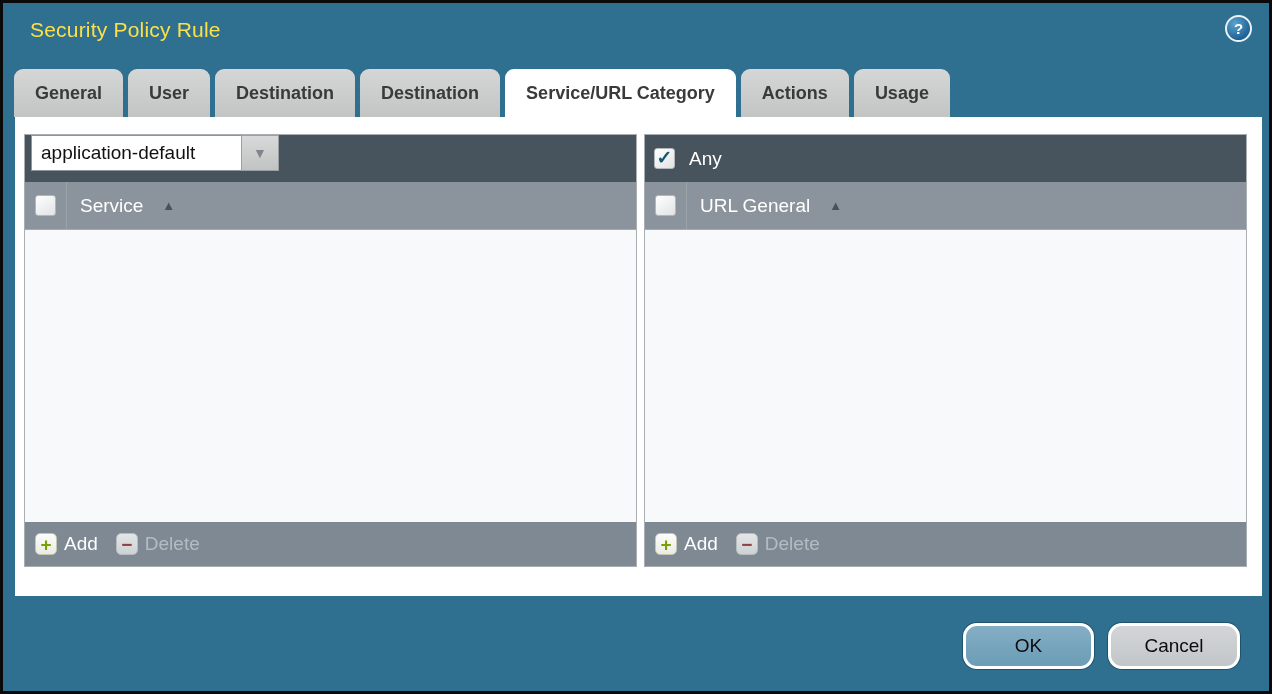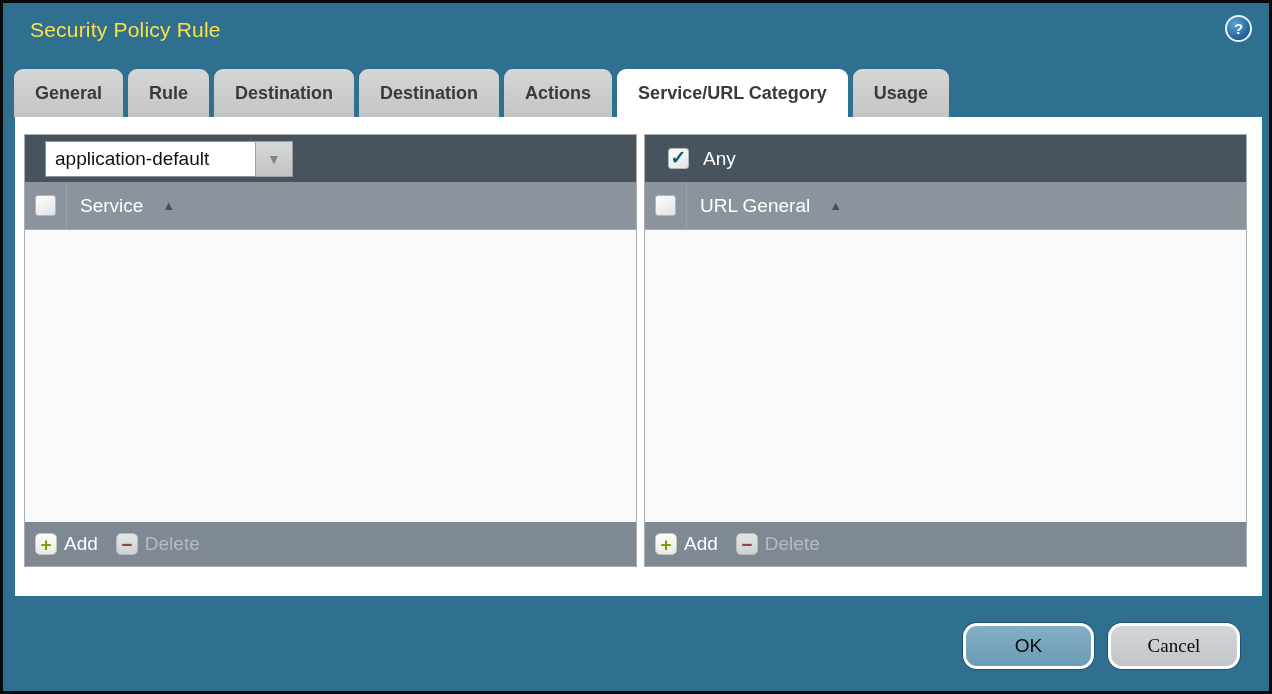"Rule" div.tab { text: Rule -> User }
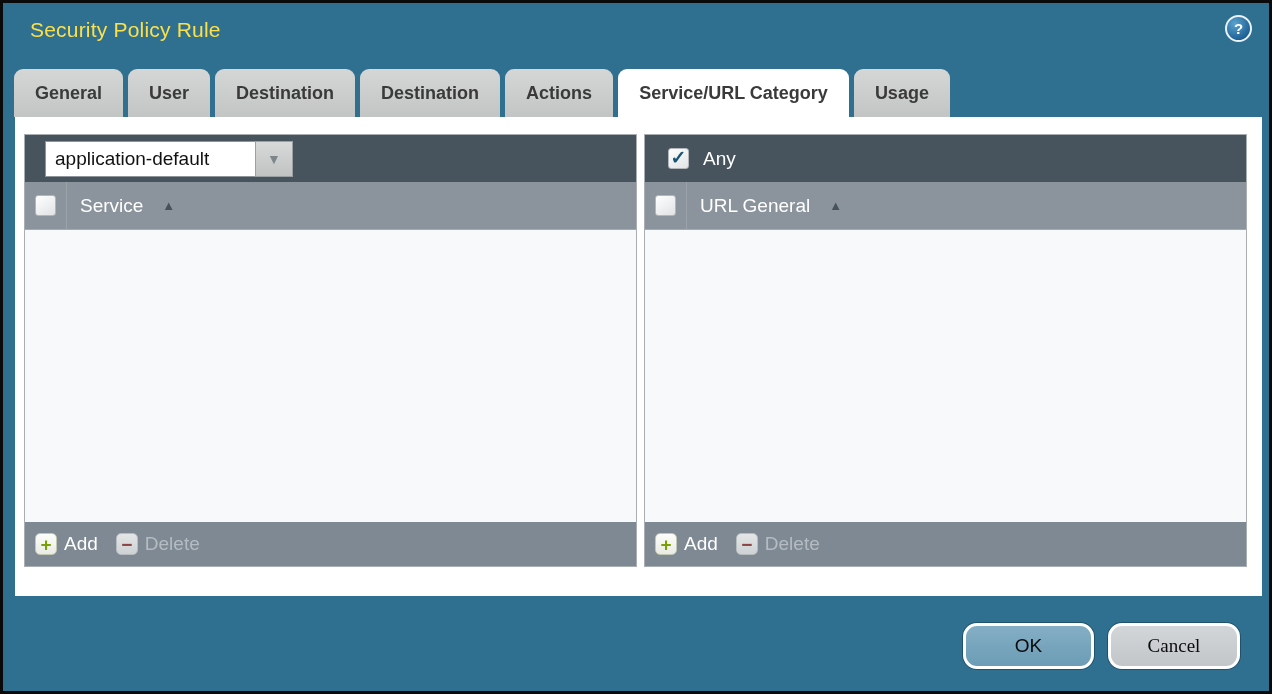"Actions" div.tab { order: before "Service/URL Category" -> after "Service/URL Category" }
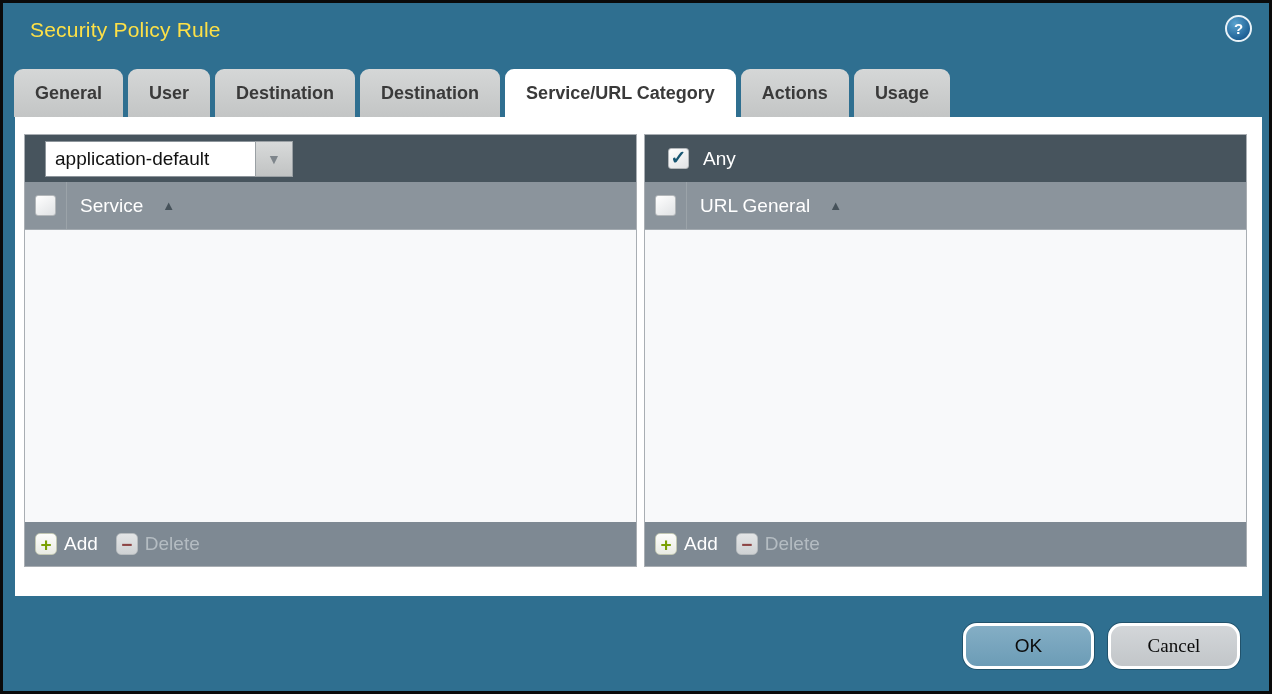"application-default" .panel-toolbar { align-items: center -> none; padding: 0 20px -> 0 6px }
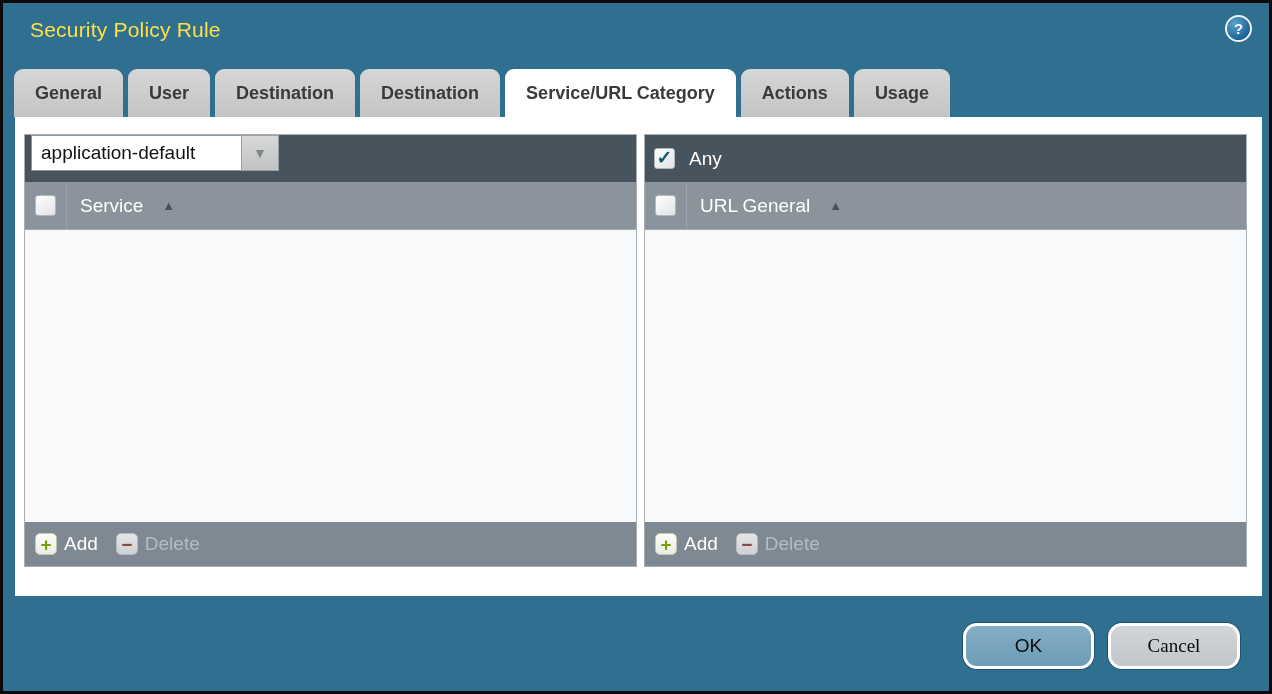"Cancel" .btn.cancel { font-family: Liberation Serif, serif -> none }
